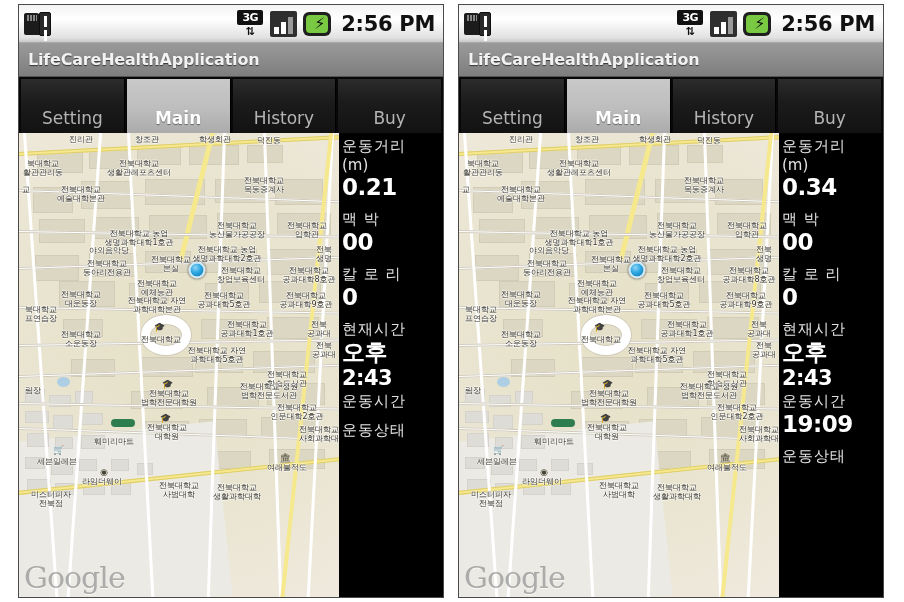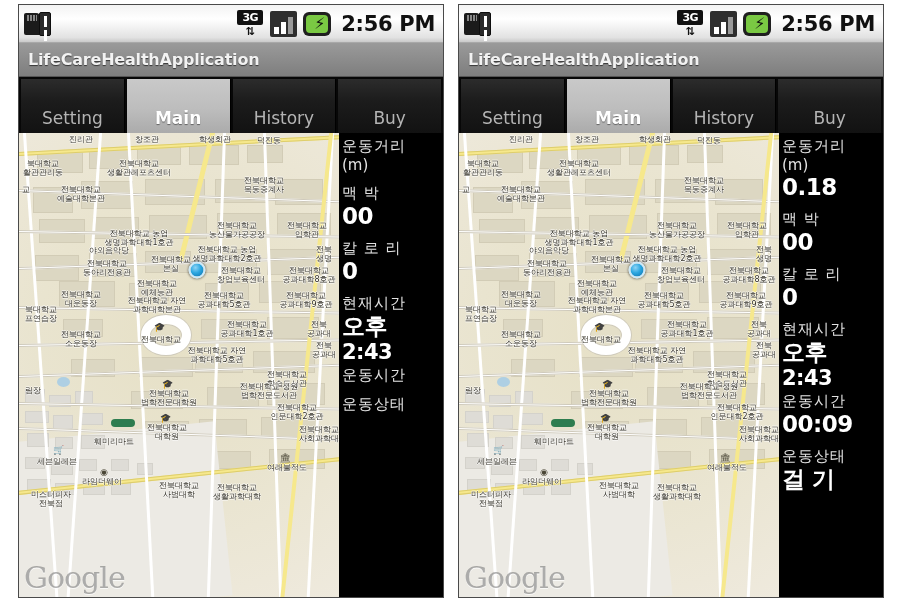"0.21" div.v { html: none -> <div>0.21</div> }
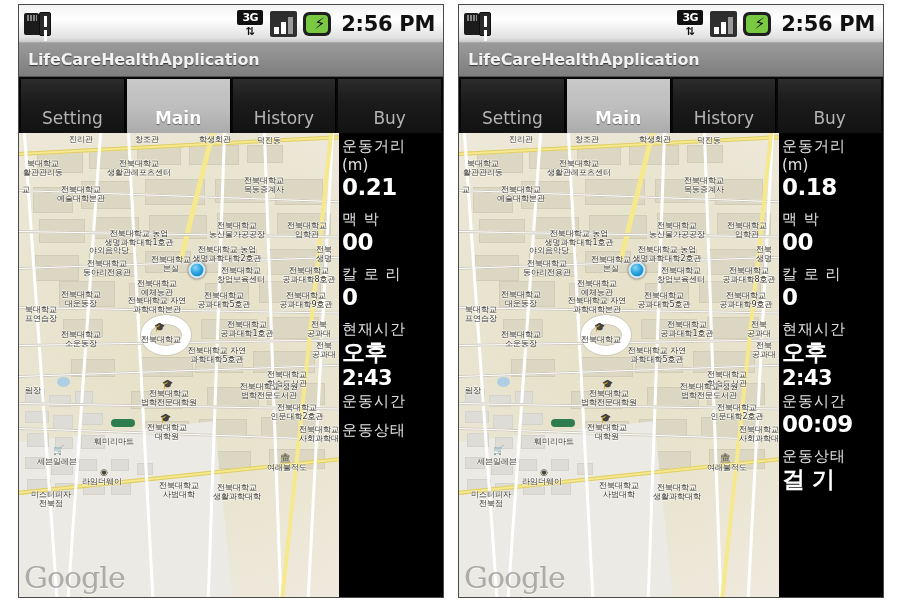"0.18" div.v { text: 0.18 -> 0.34 }
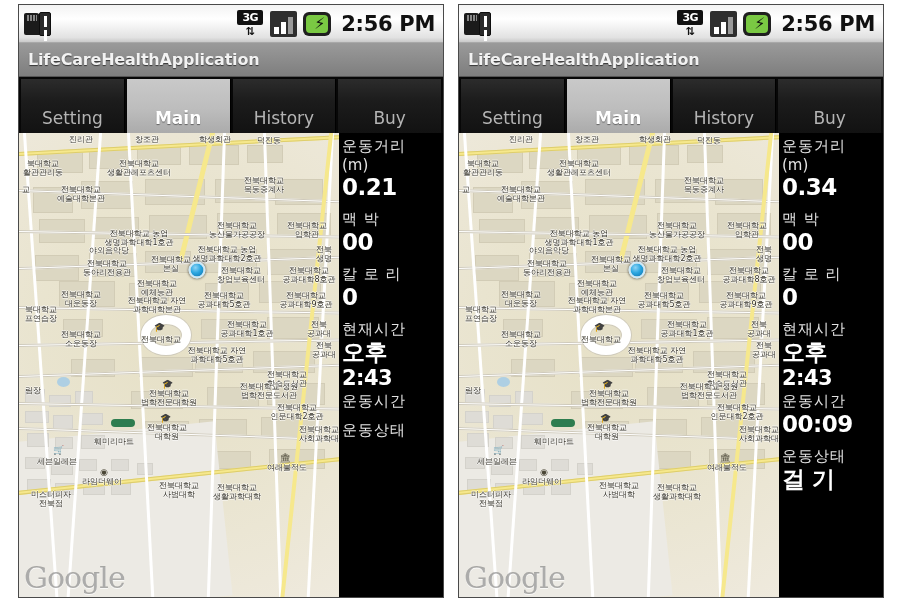"00:09" div.v { text: 00:09 -> 19:09 }
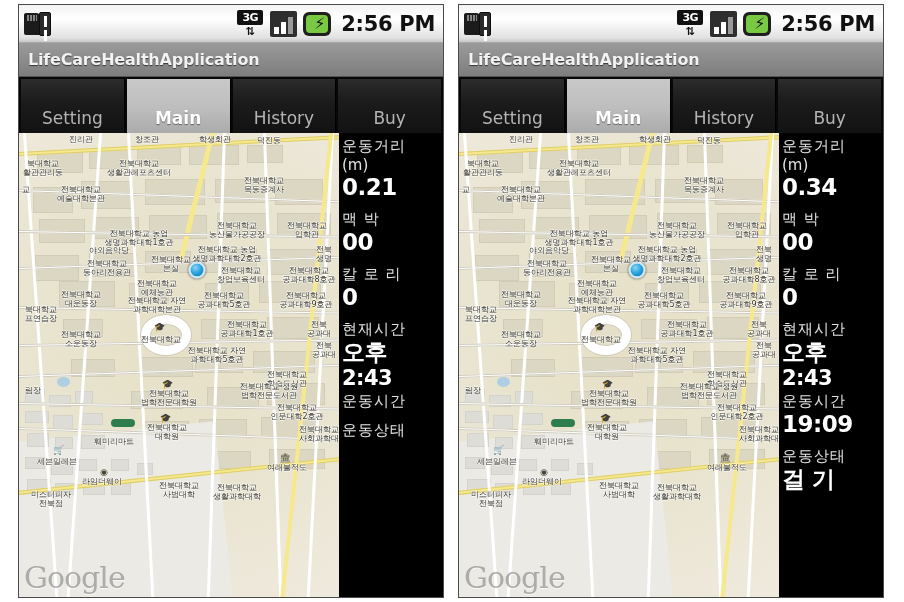"걸 기" div.v { html: <div>걸 기</div> -> none }
